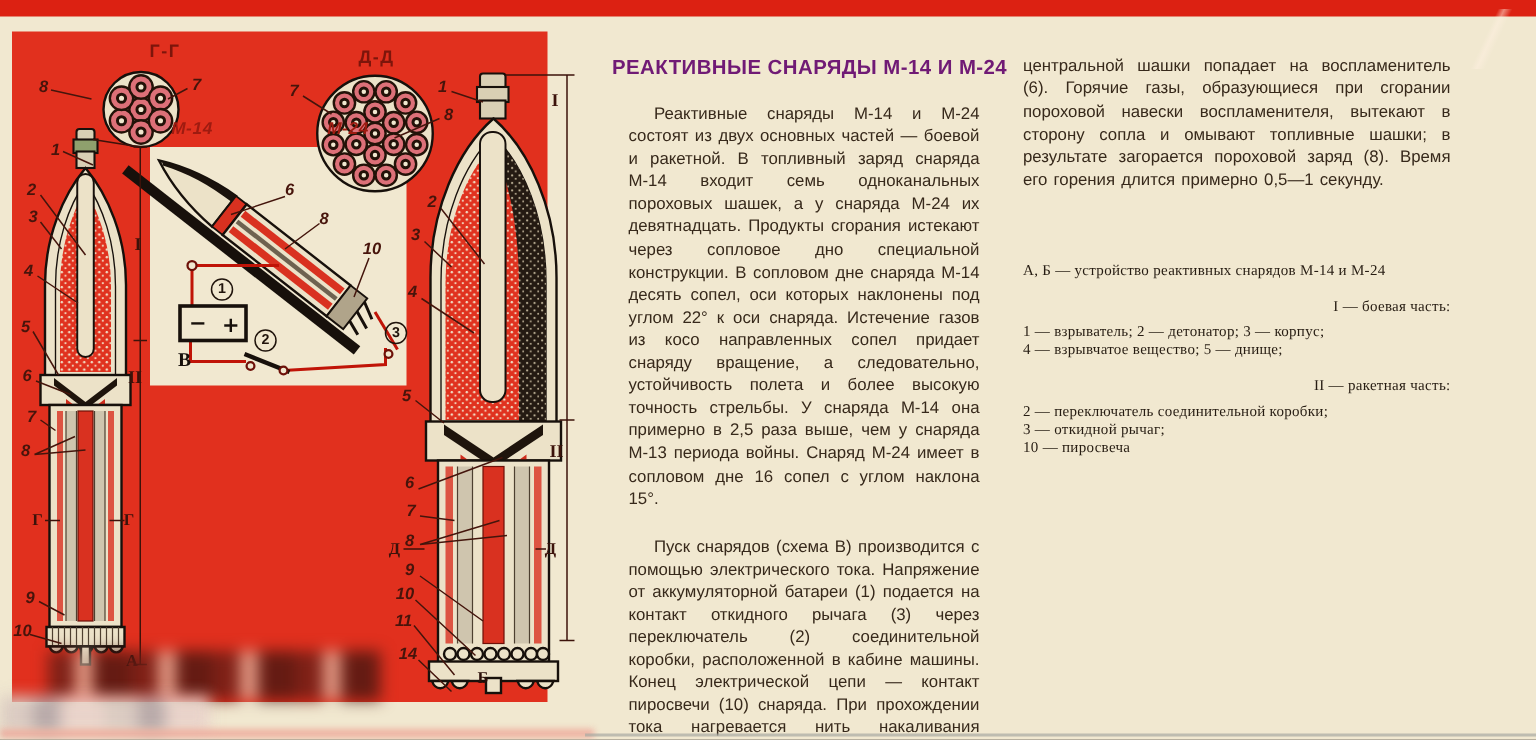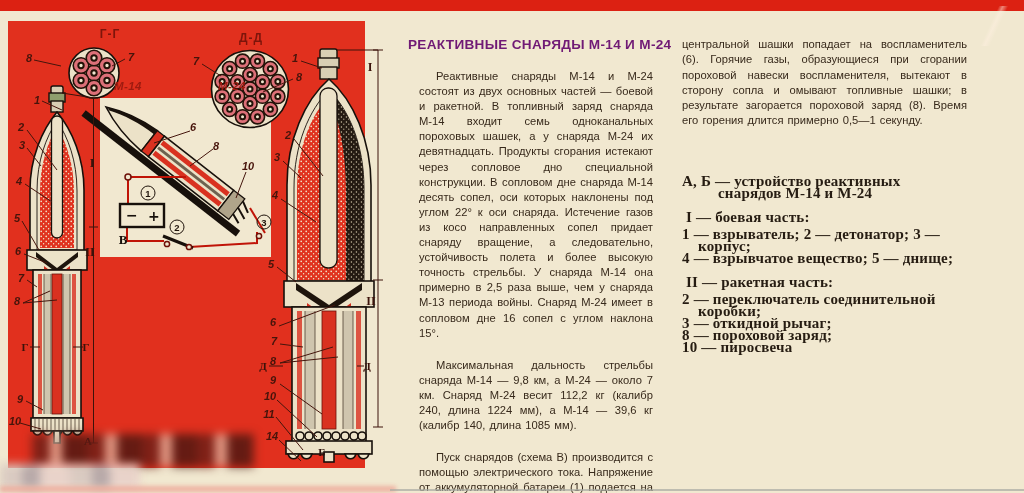"А, Б — устройство реактивных" .legend { font-size: 15px -> 10px; font-weight: bold -> normal }
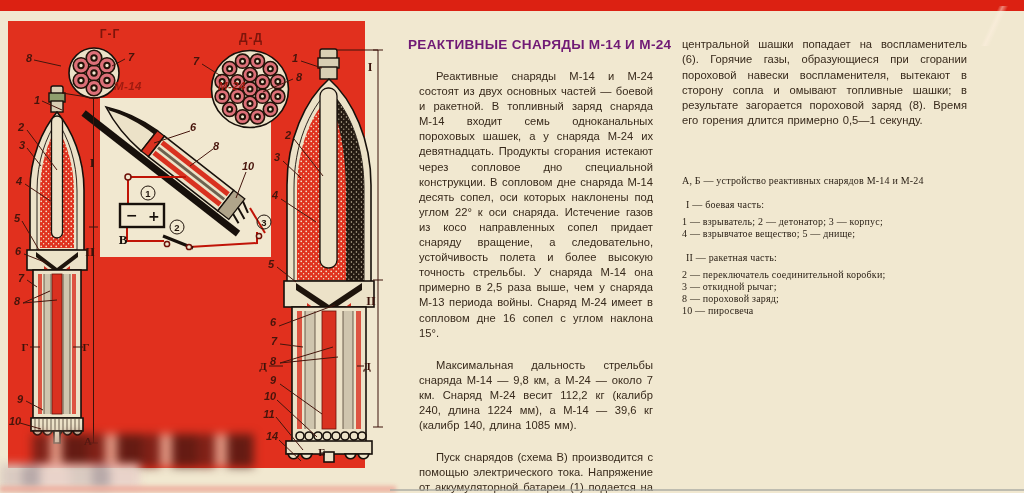"I — боевая часть:" .leg-sec { text-align: none -> right }
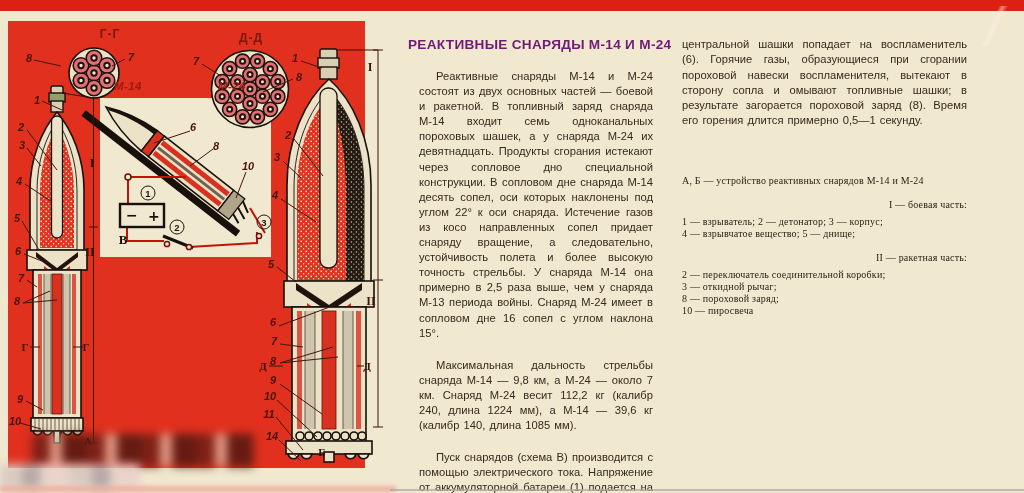"8 — пороховой заряд;" div { html: <div>8 — пороховой заряд;</div> -> none }
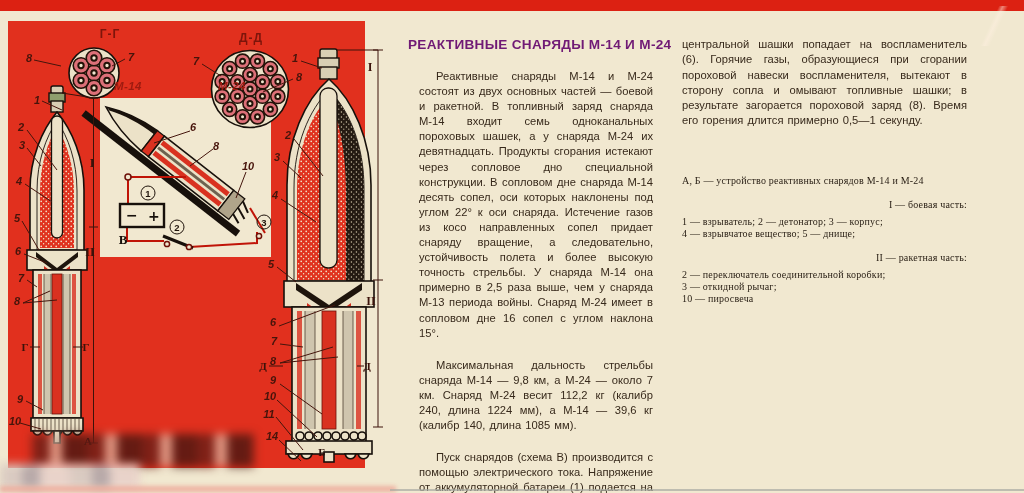"Максимальная дальность стрельбы снаряда" p { html: <p>Максимальная дальность стрельбы снаряда М-14 — 9,8 км, а М-24 — около 7 км. Снаряд М-24 весит 112,2 кг (калибр 240, длина 1224 мм), а М-14 — 39,6 кг (калибр 140, длина 1085 мм).</p> -> none }
